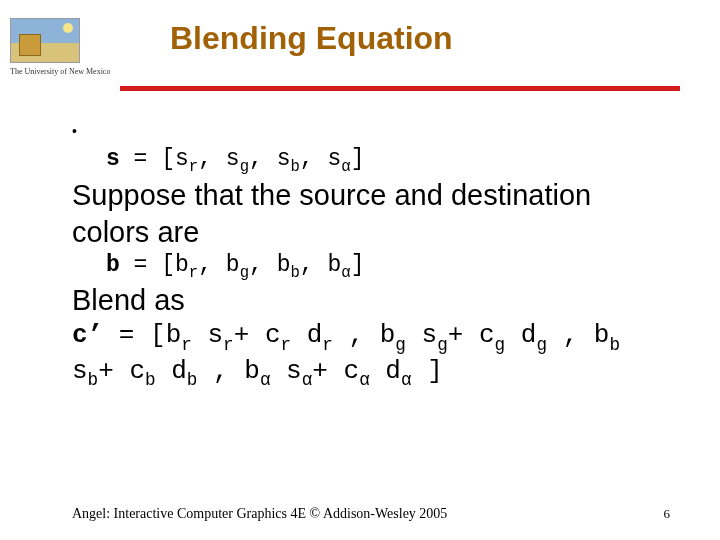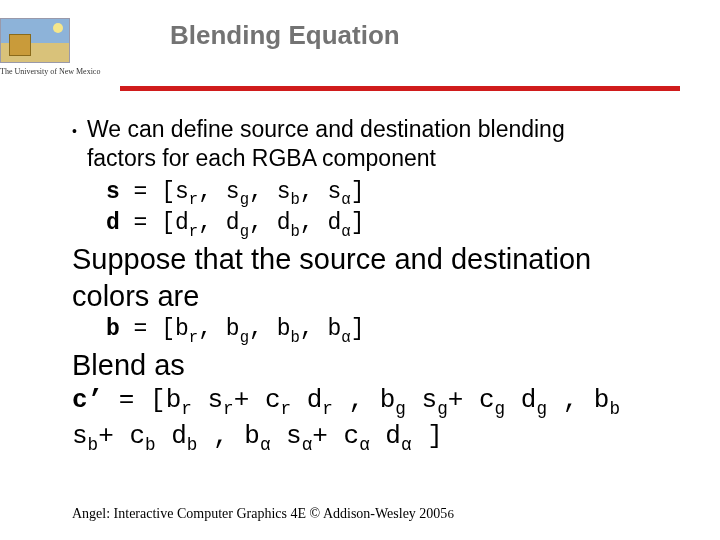"Blending Equation" .title { color: #737373 -> #a16207; font-size: 26px -> 32px }
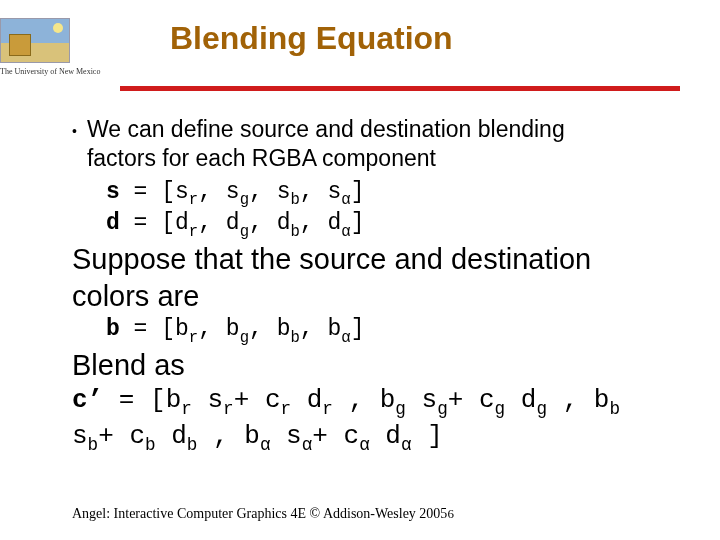"The University of New Mexico" .logo-block { padding-left: none -> 10px }
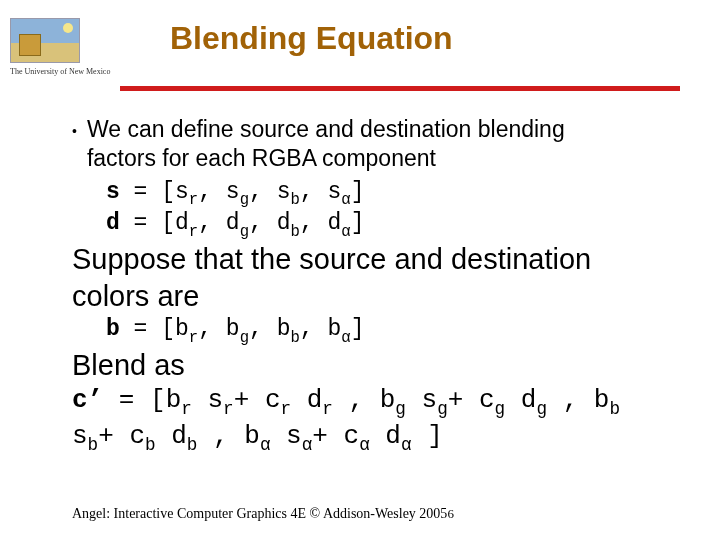"We can define source and" div { html: <div> <span>We can define source and destination blending</span><br> <span>factors for each RGBA component</span> </div> -> none }
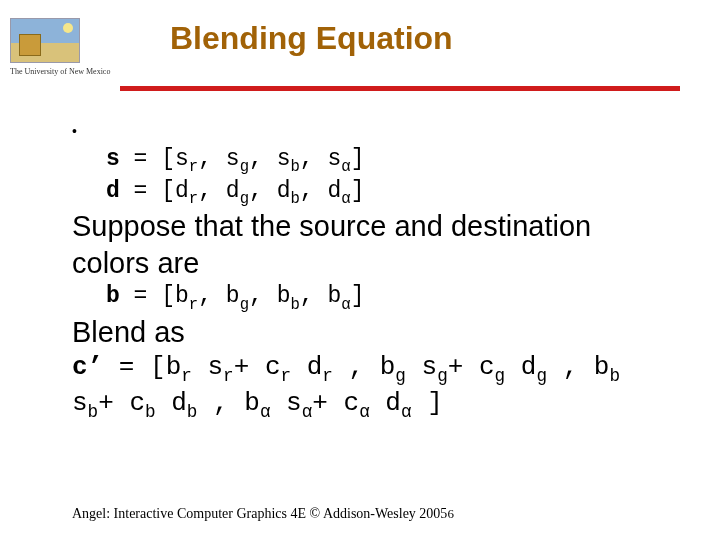"d = [dr, dg, db," div.eqline { html: <div> <b>d</b><span> = [d</span><span>r</span><span>, </span>d<span>g</span><span>, </span>d<span>b</span><span>, </span>d<span>α</span><span>]</span> </div> -> none }
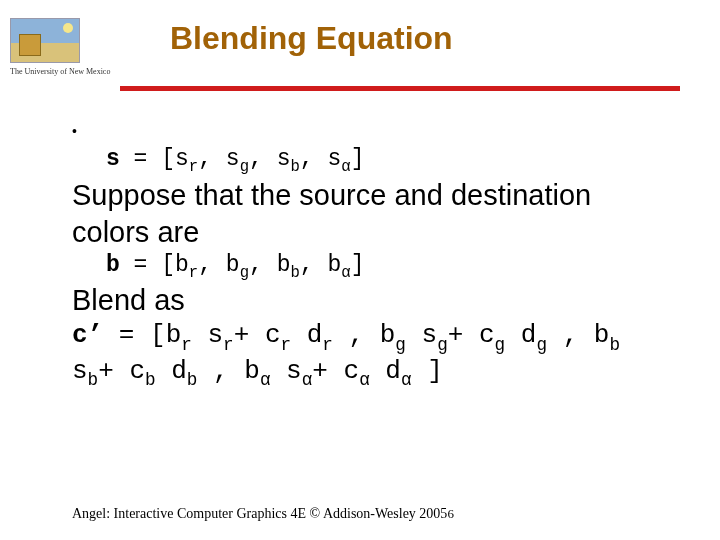"Angel: Interactive Computer Graphics 4E" .footer { justify-content: none -> space-between }
